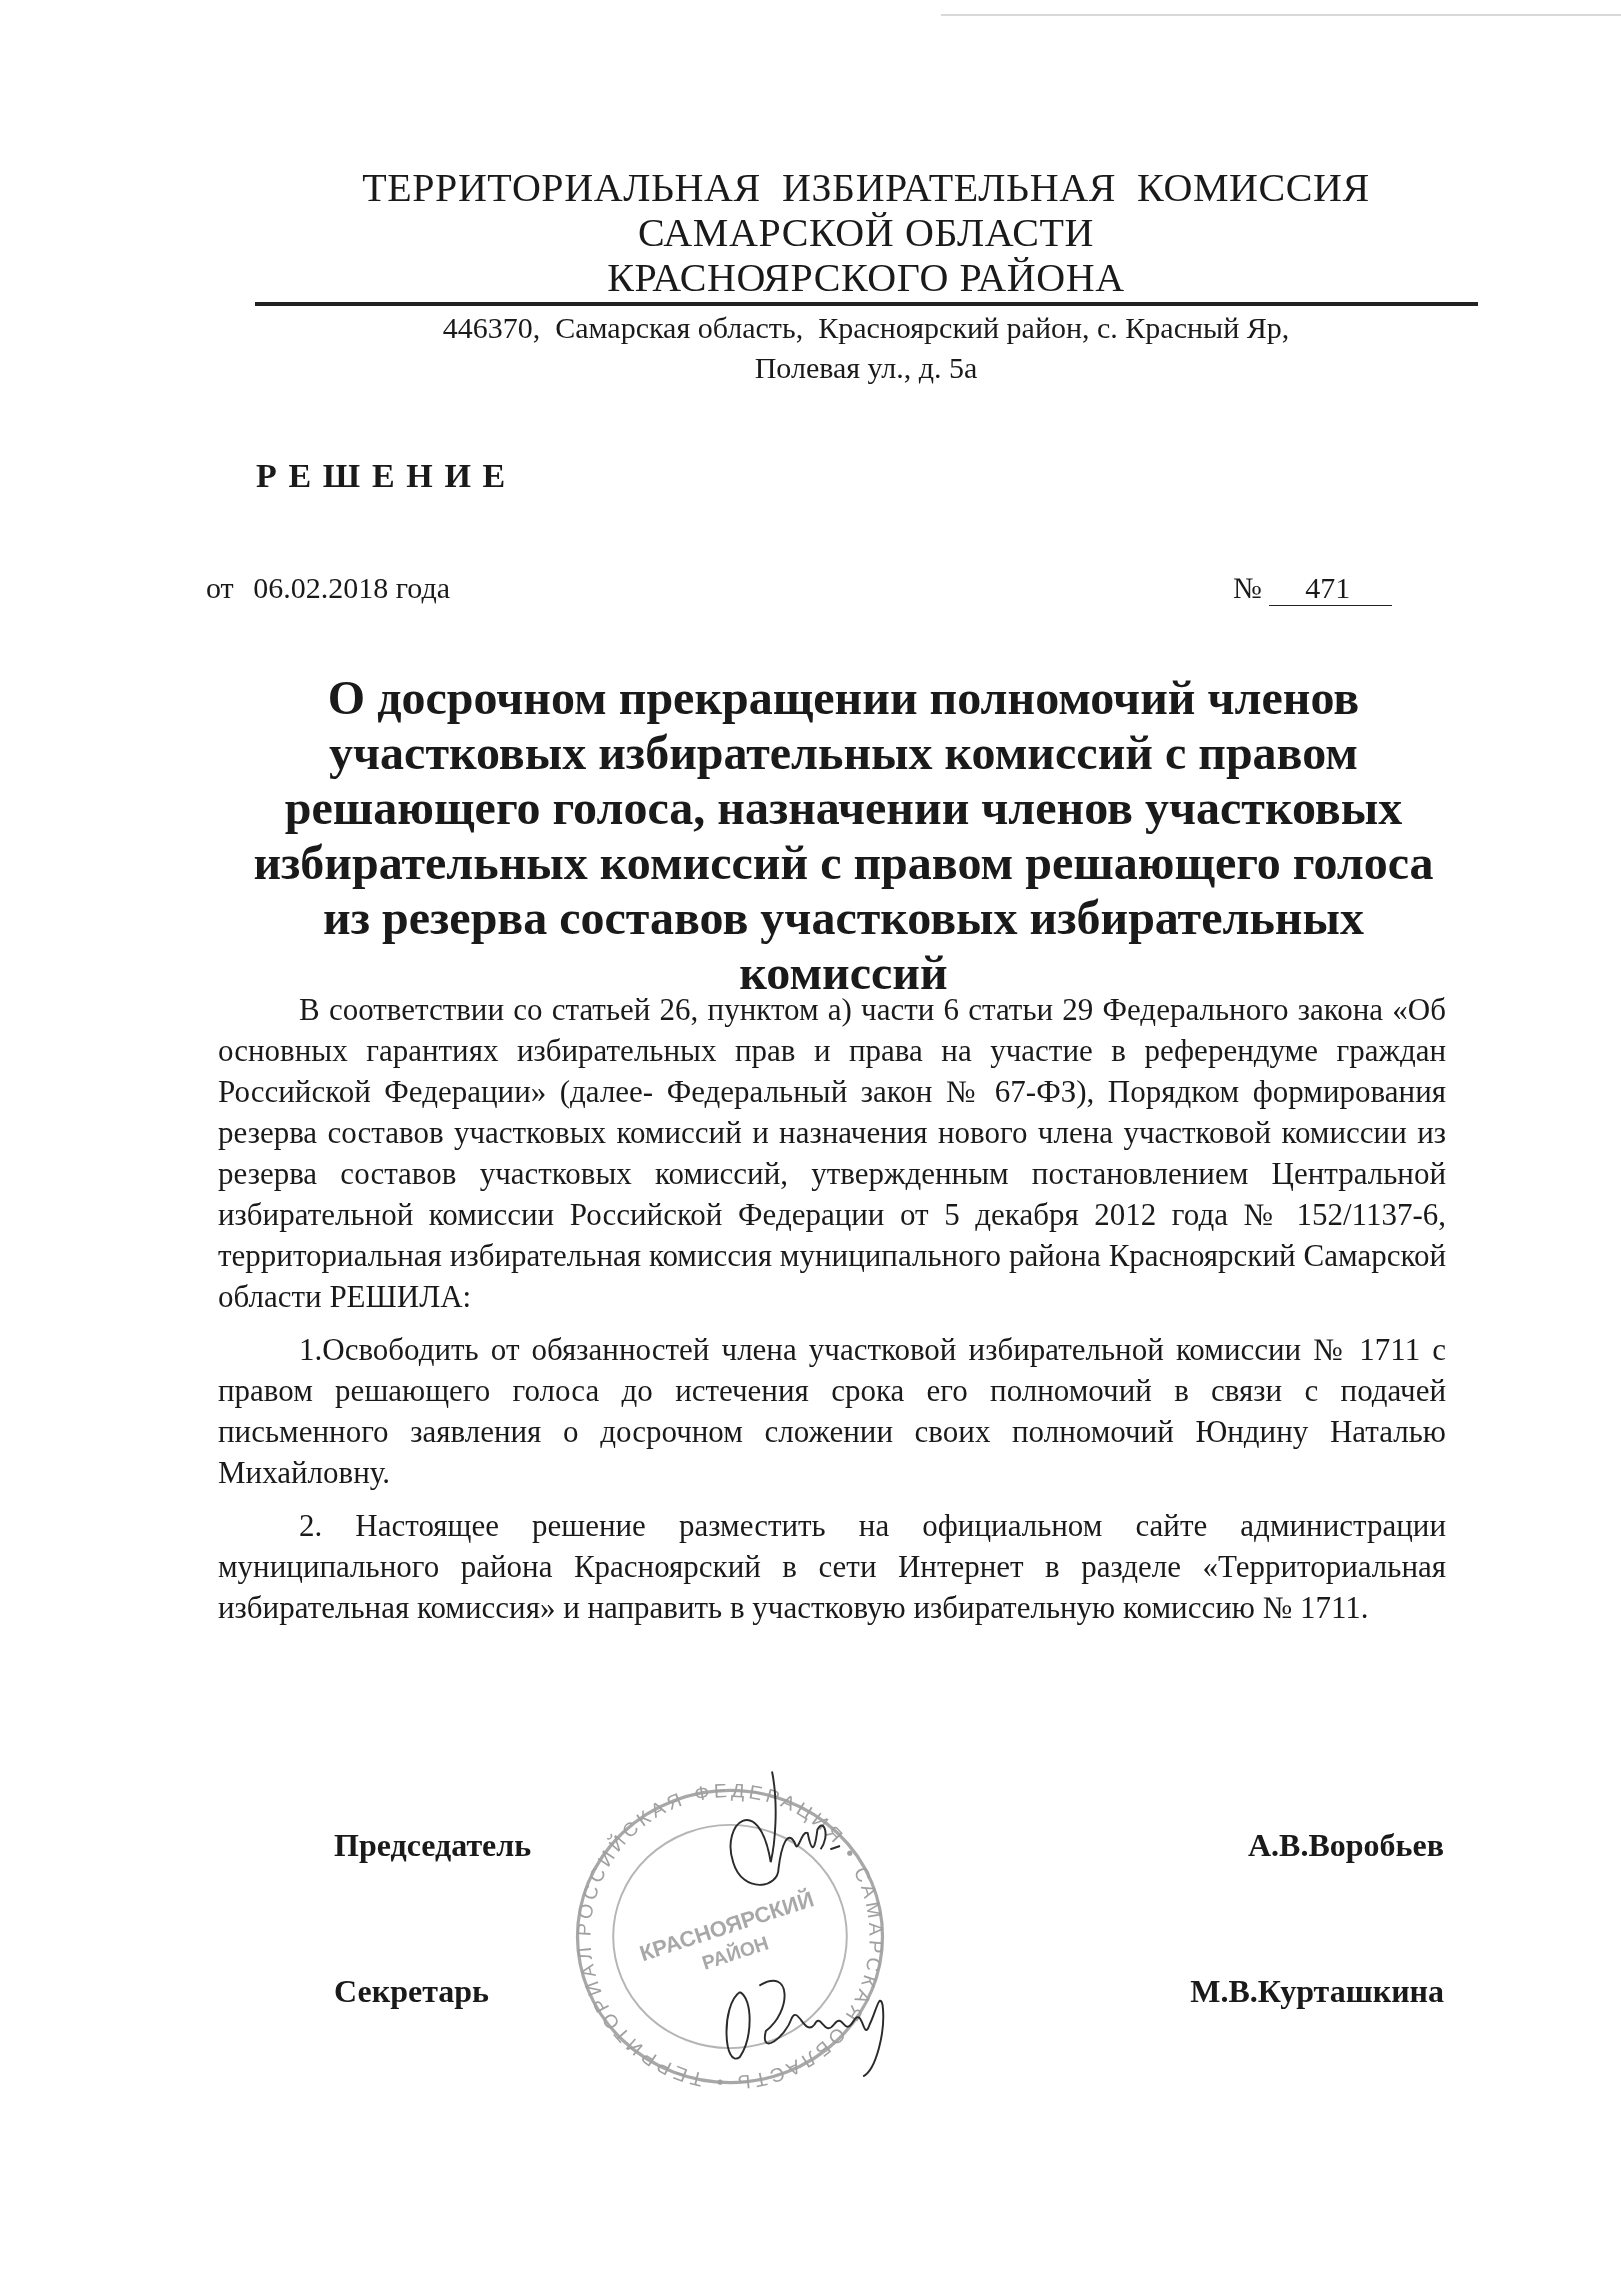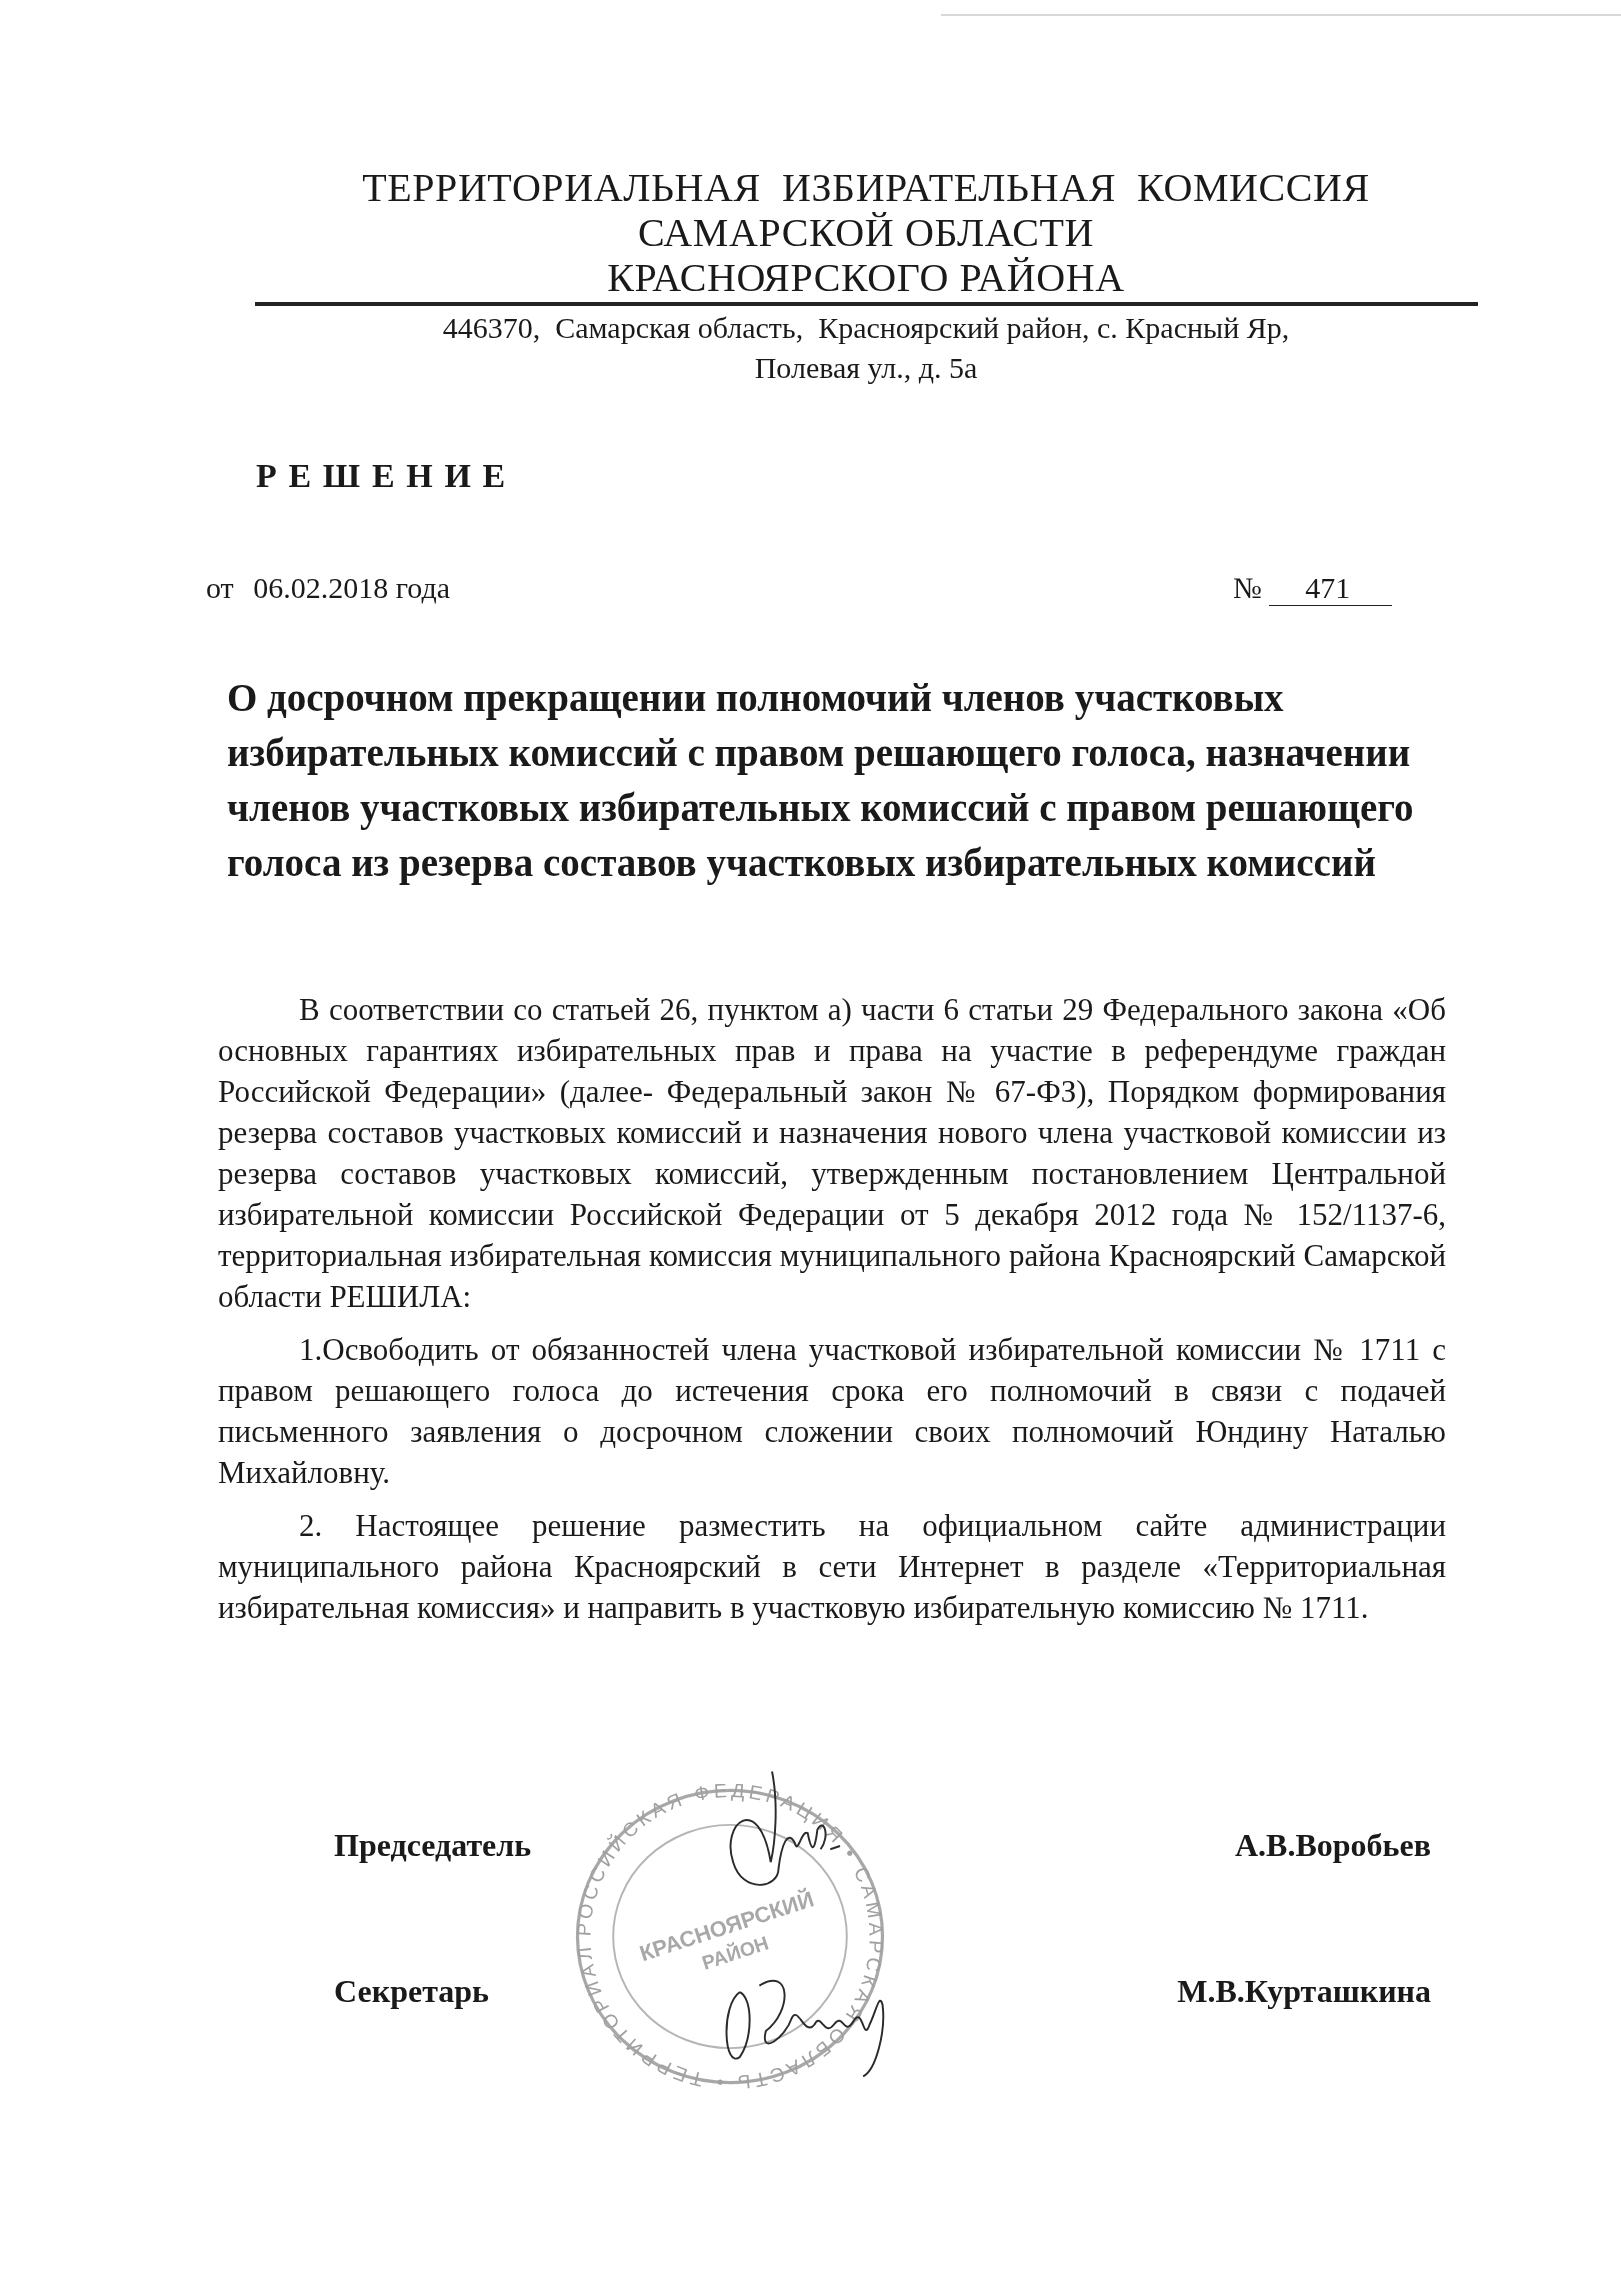"О досрочном прекращении полномочий" .subject { font-size: 39px -> 48px; text-align: none -> center }
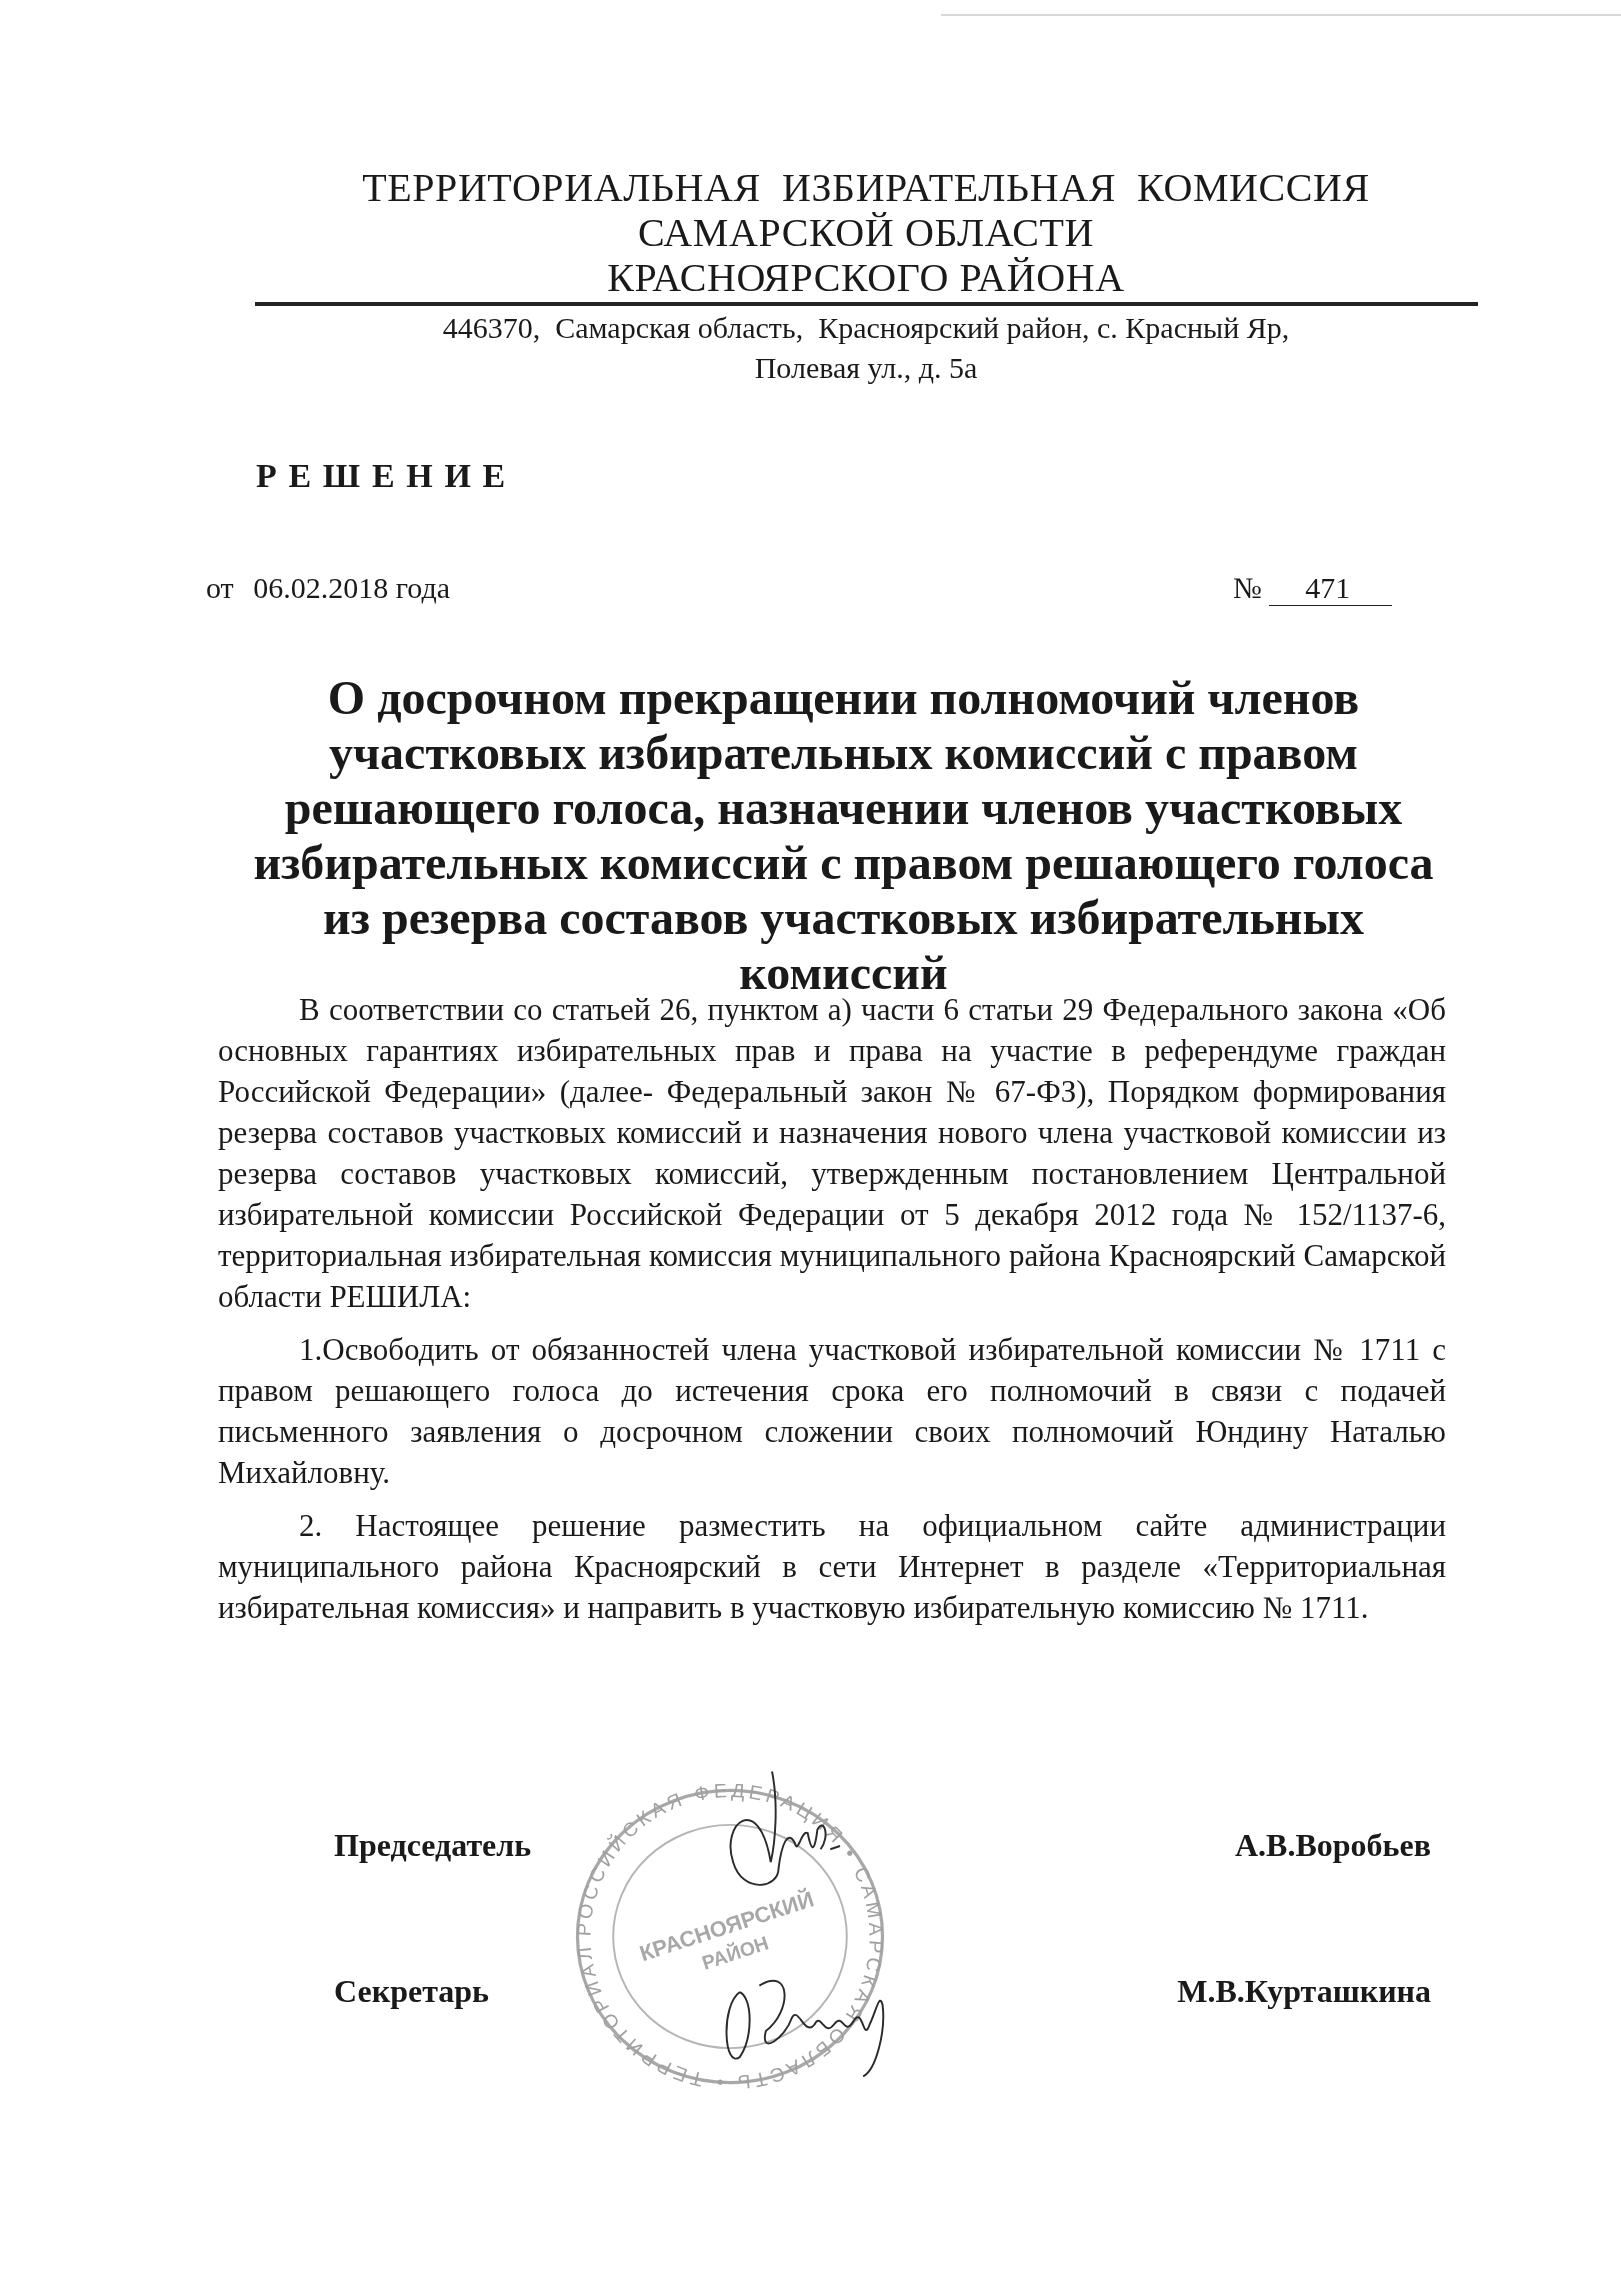"А.В.Воробьев" .sig-row .name { right: 16px -> 3px }
